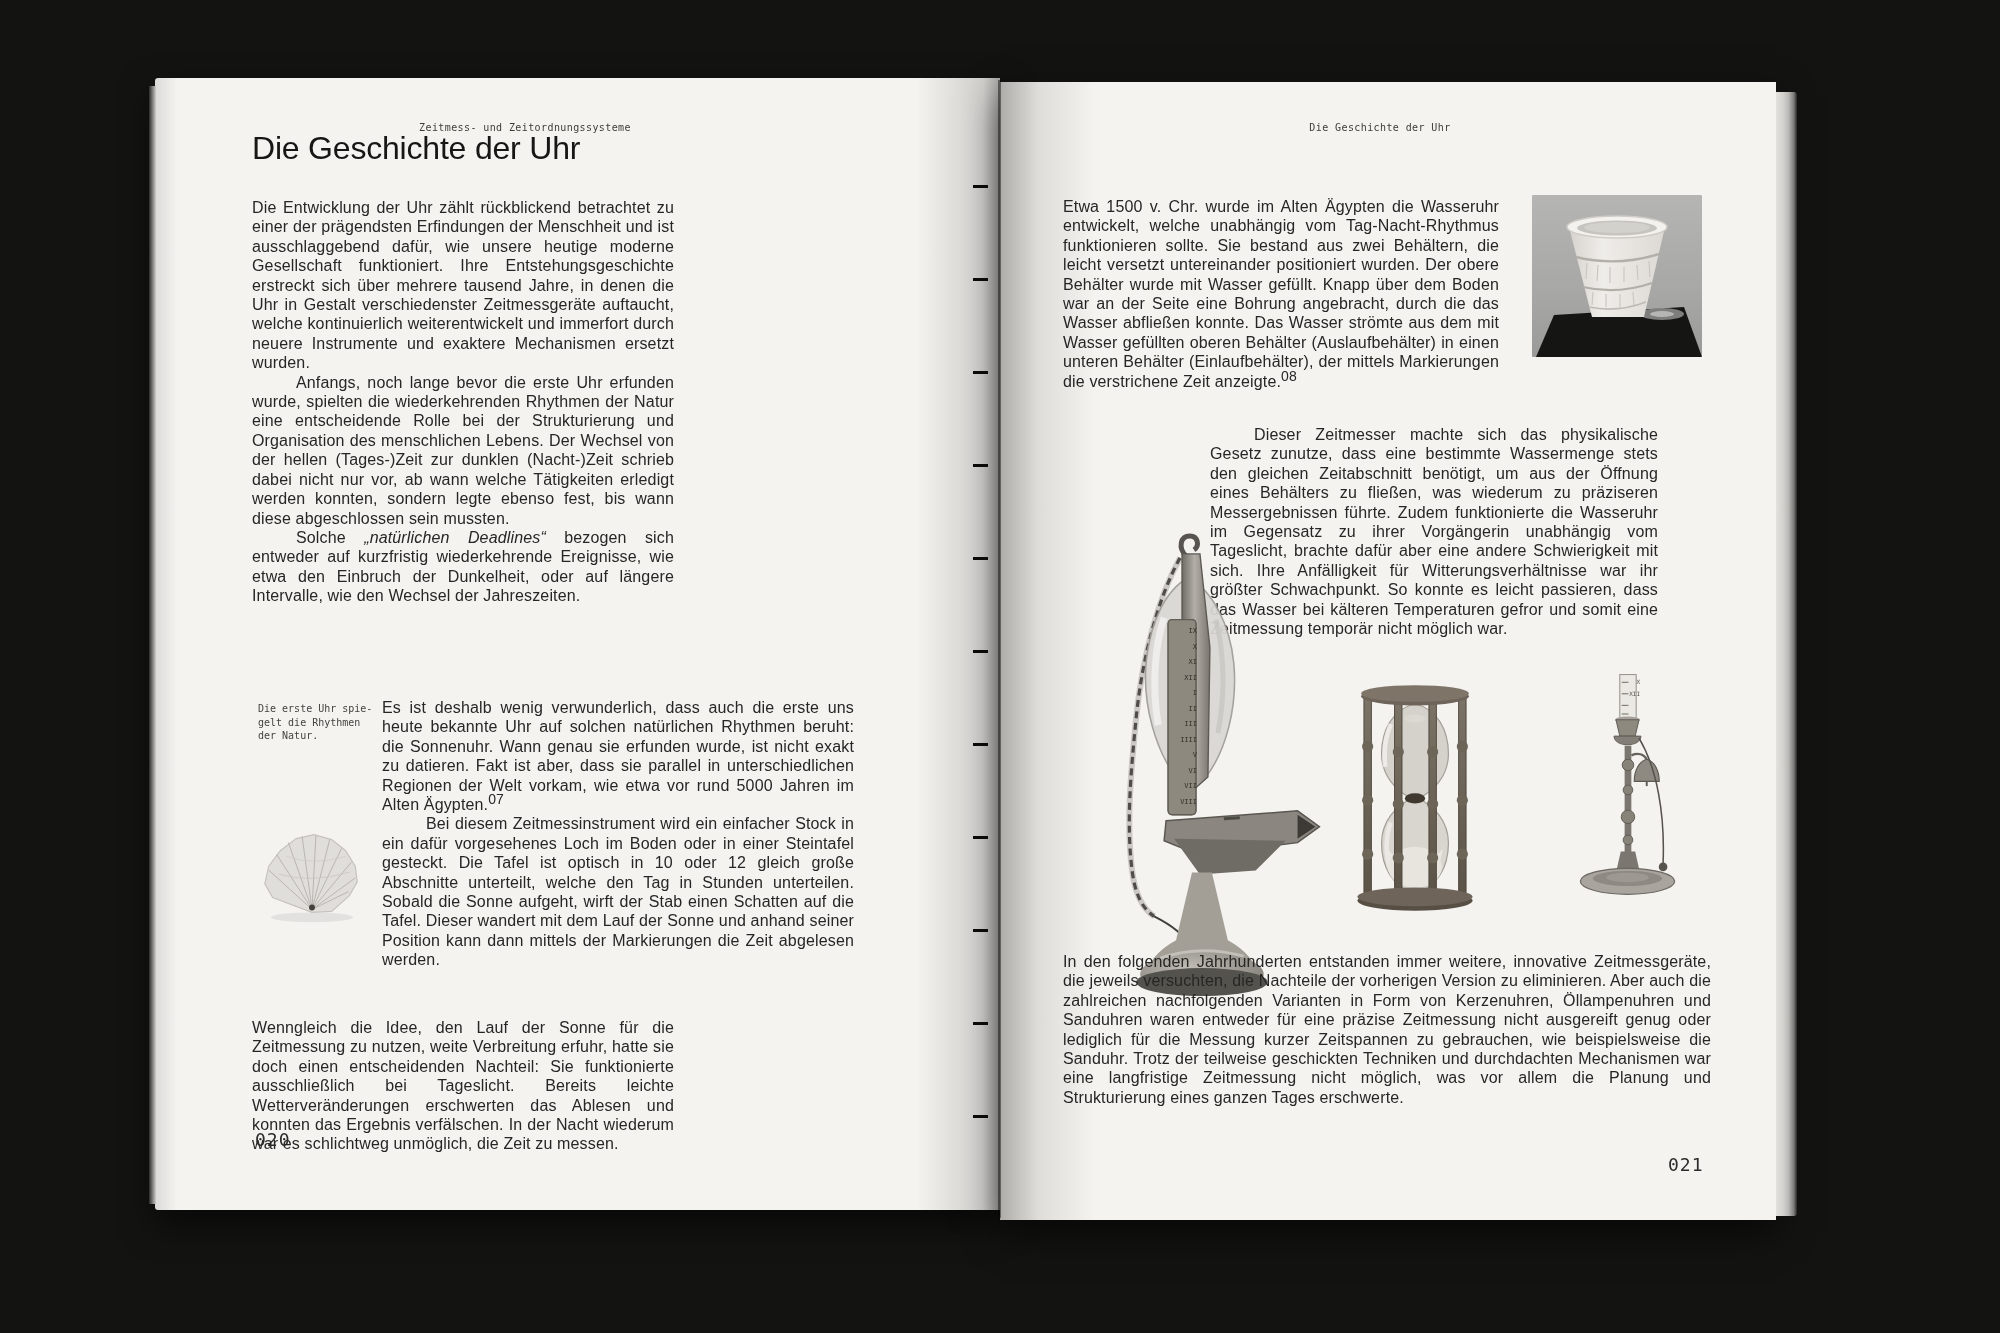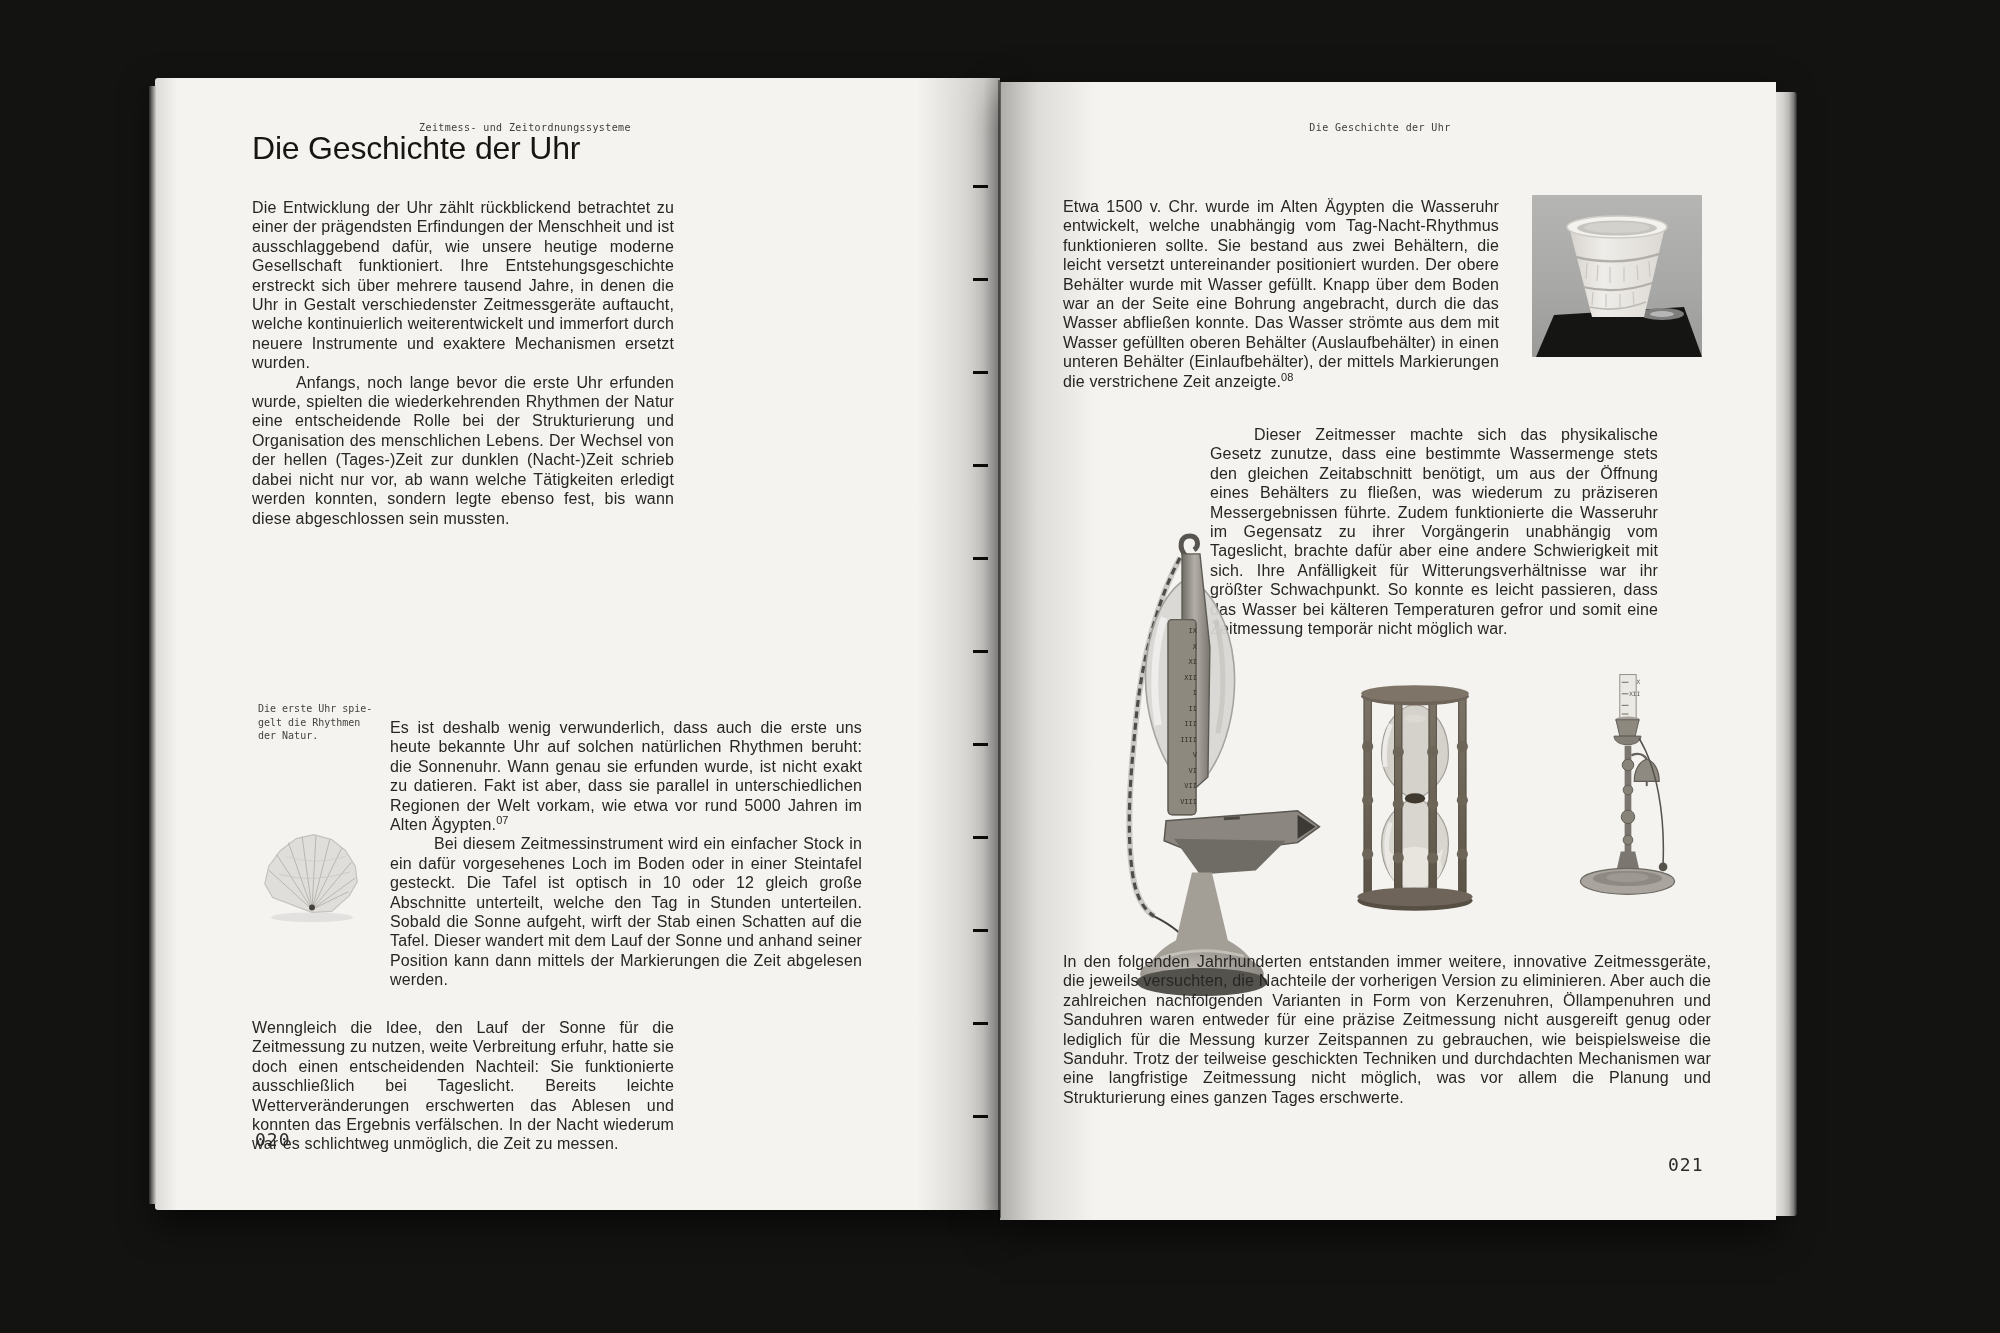"08" sup { font-size: 11px -> 14px }
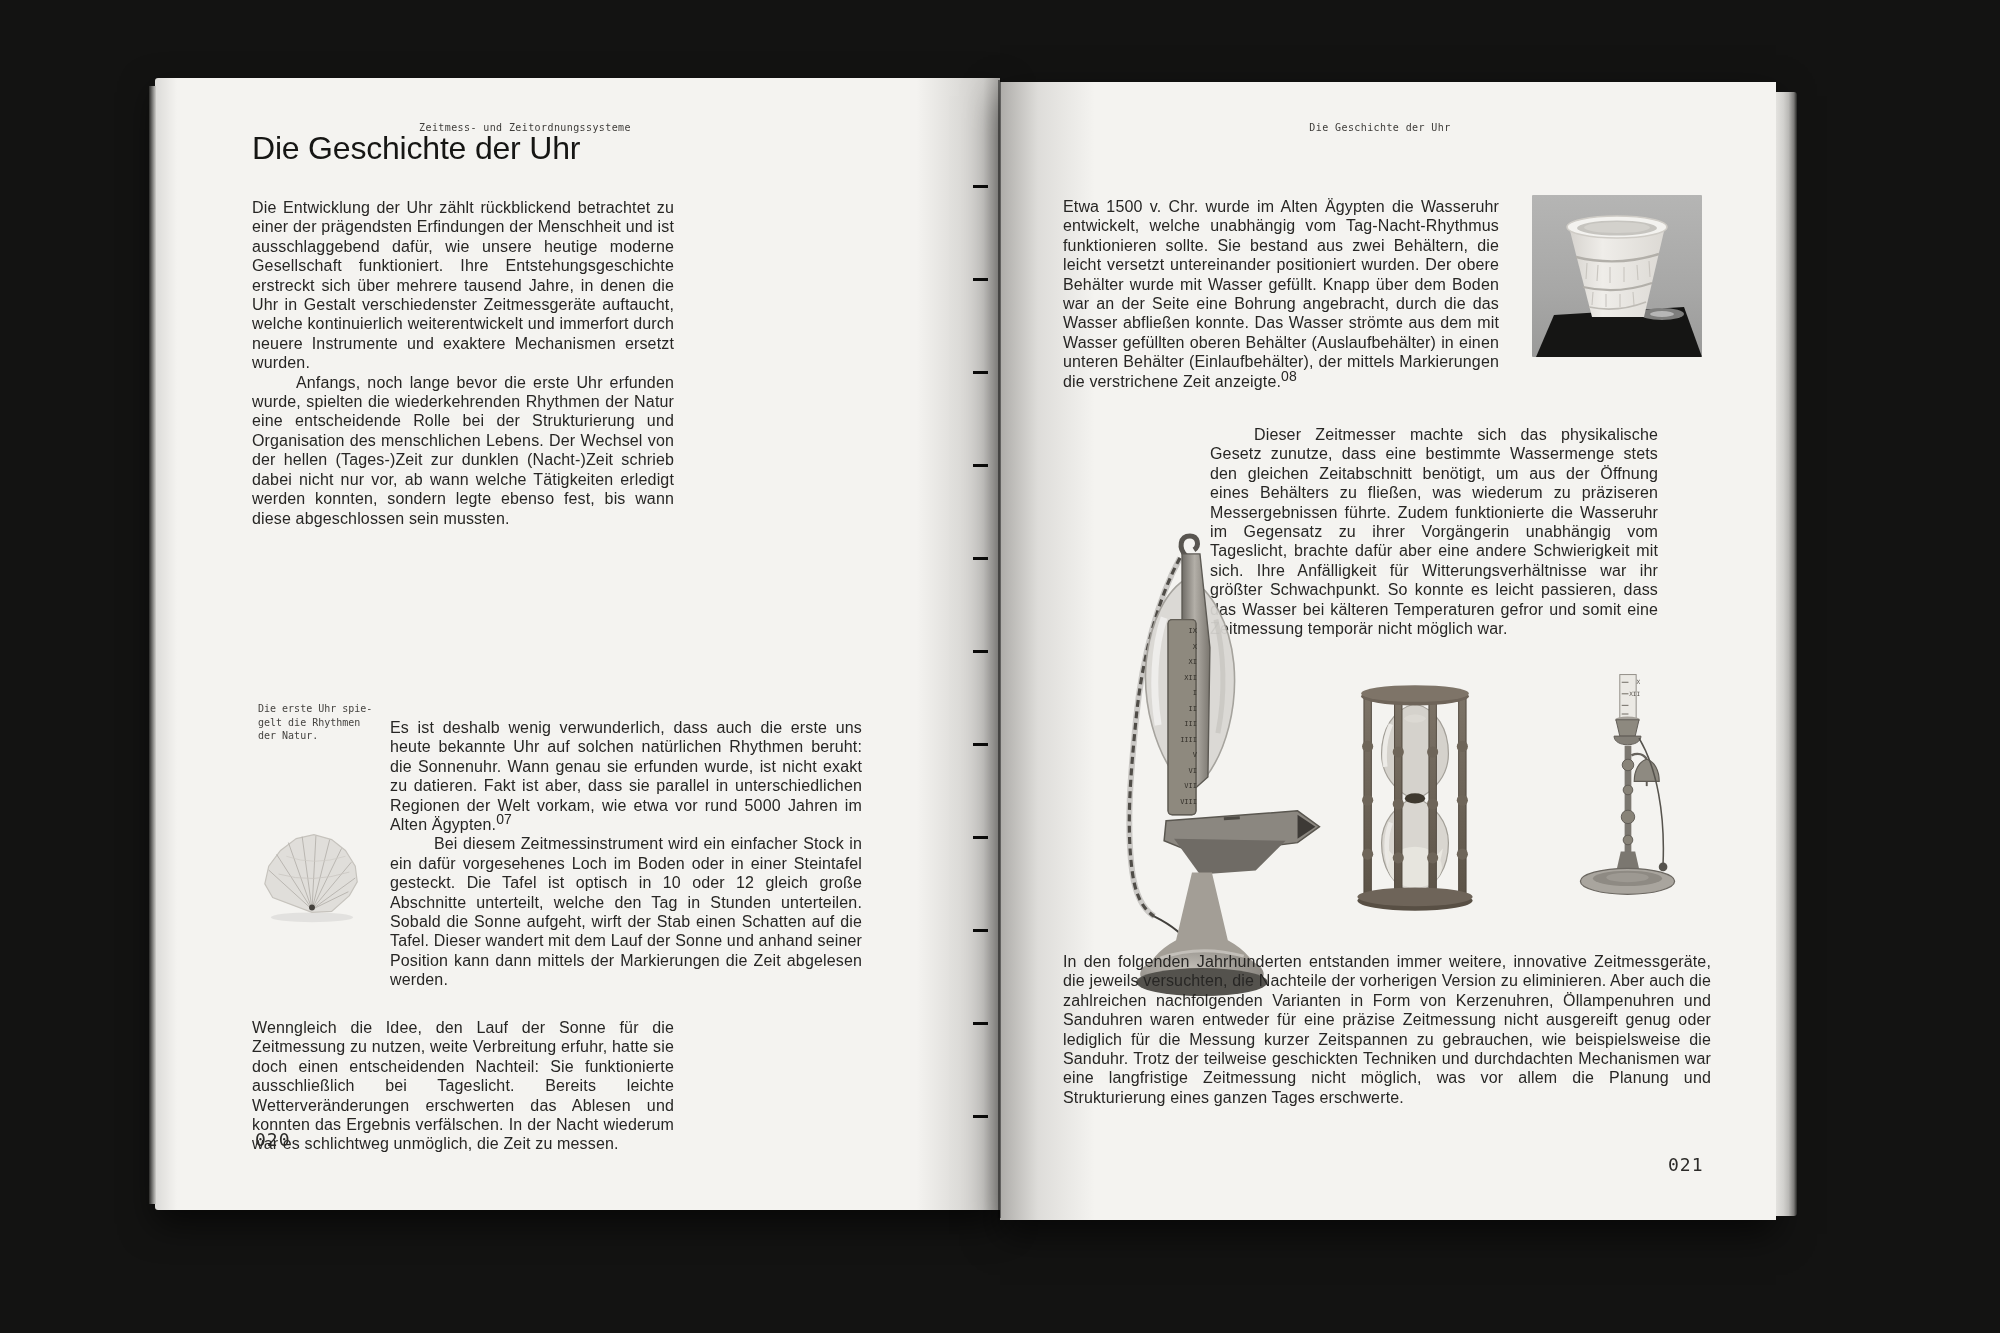"Solche „natürlichen Deadlines“ bezogen" p.ind { html: none -> <p><span>Solche </span><em>„natürlichen Deadlines“</em><span> bezogen sich entweder auf kurzfristig wiederkehrende Ereignisse, wie etwa den Einbruch der Dunkelheit, oder auf längere Intervalle, wie den Wechsel der Jahreszeiten.</span></p> }
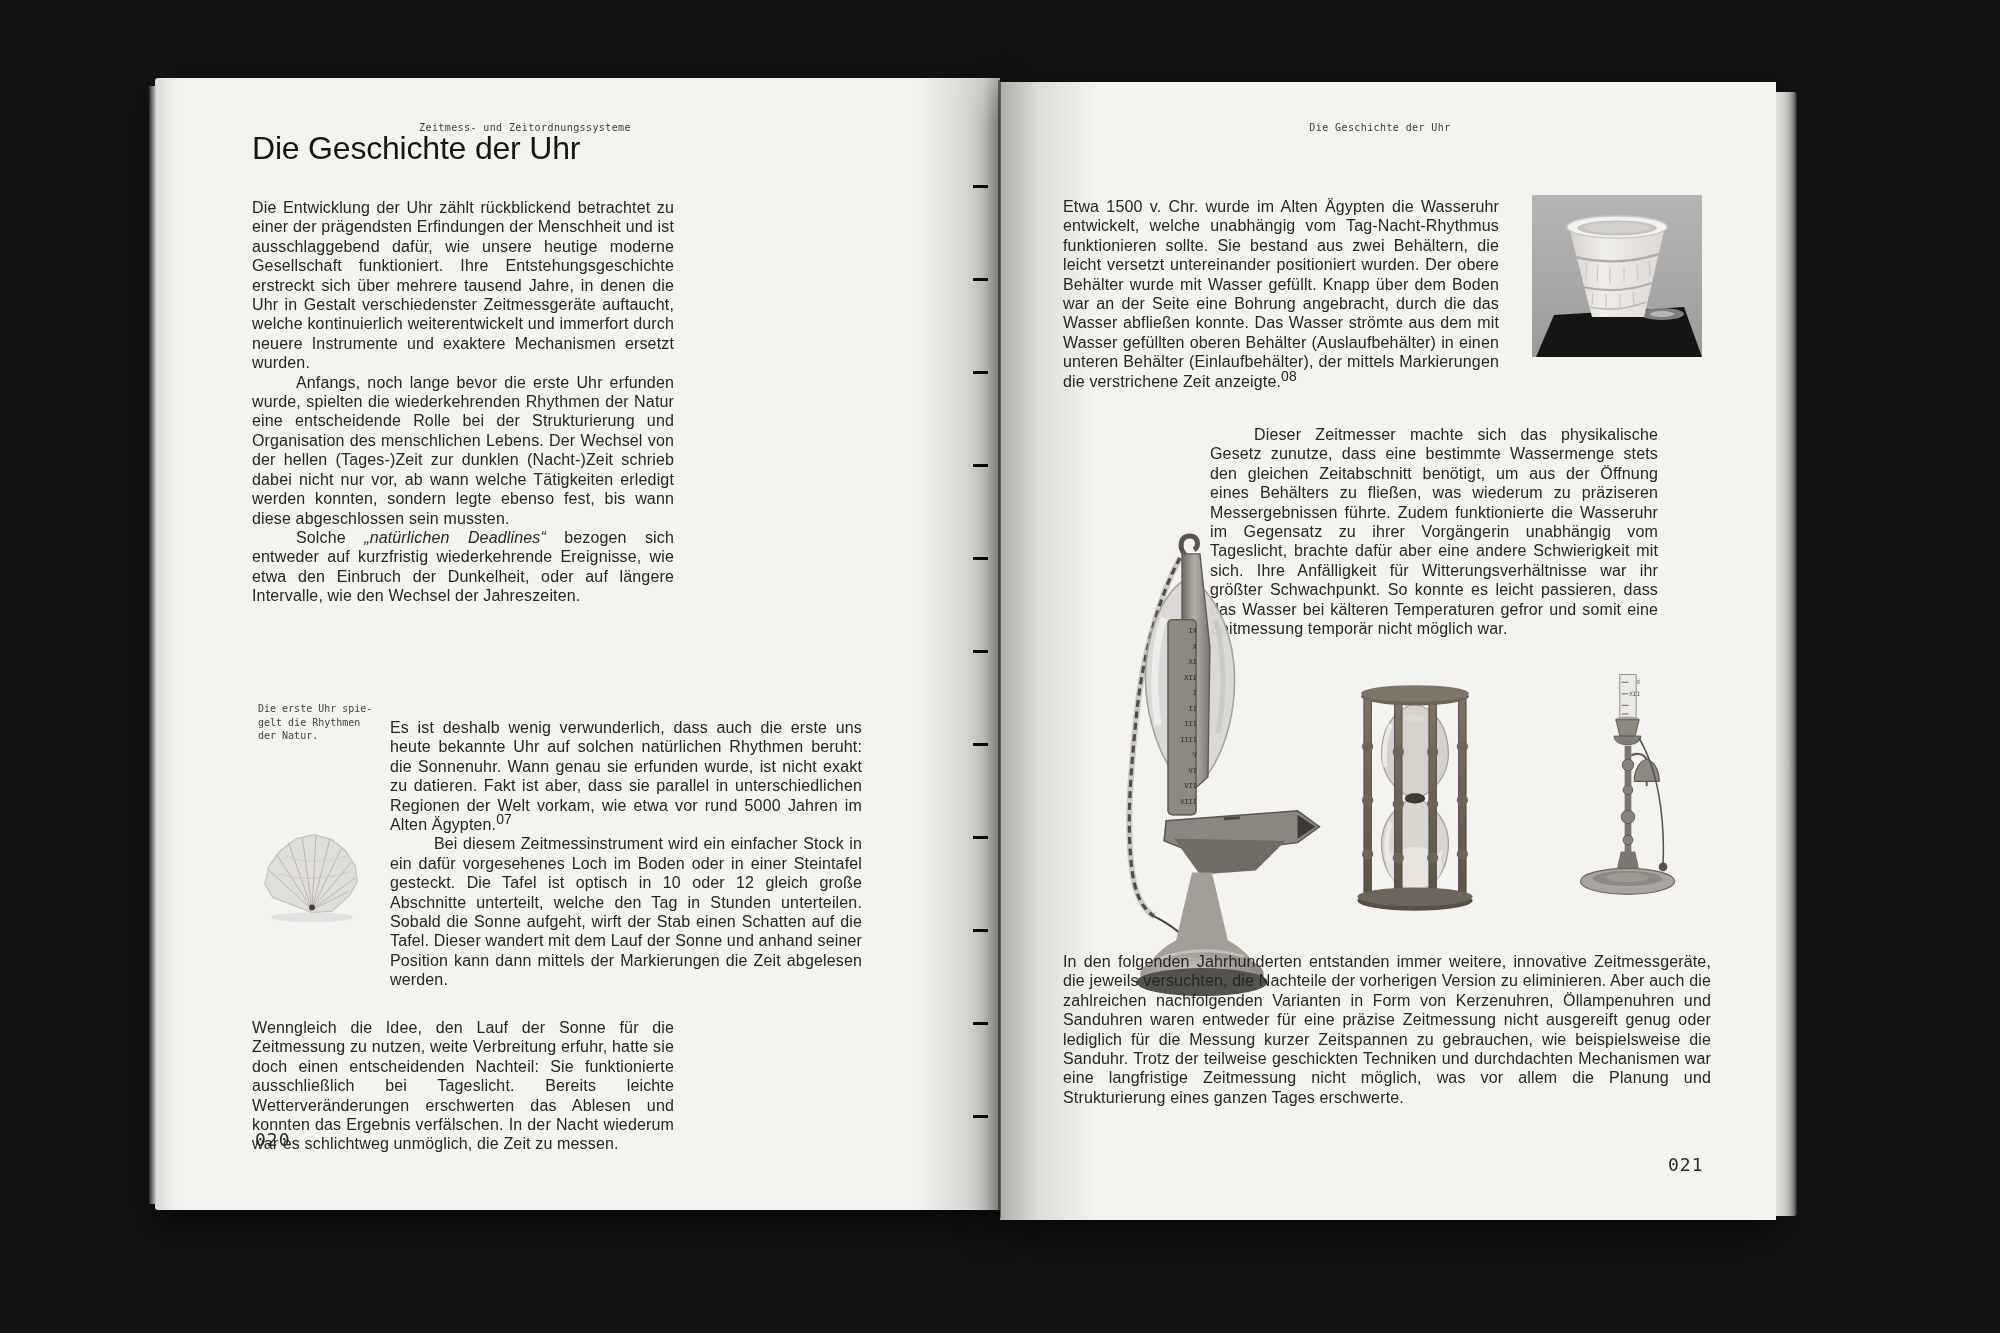"Es ist deshalb wenig verwunderlich," div.col { left: 235px -> 227px; margin-top: 20px -> none }
